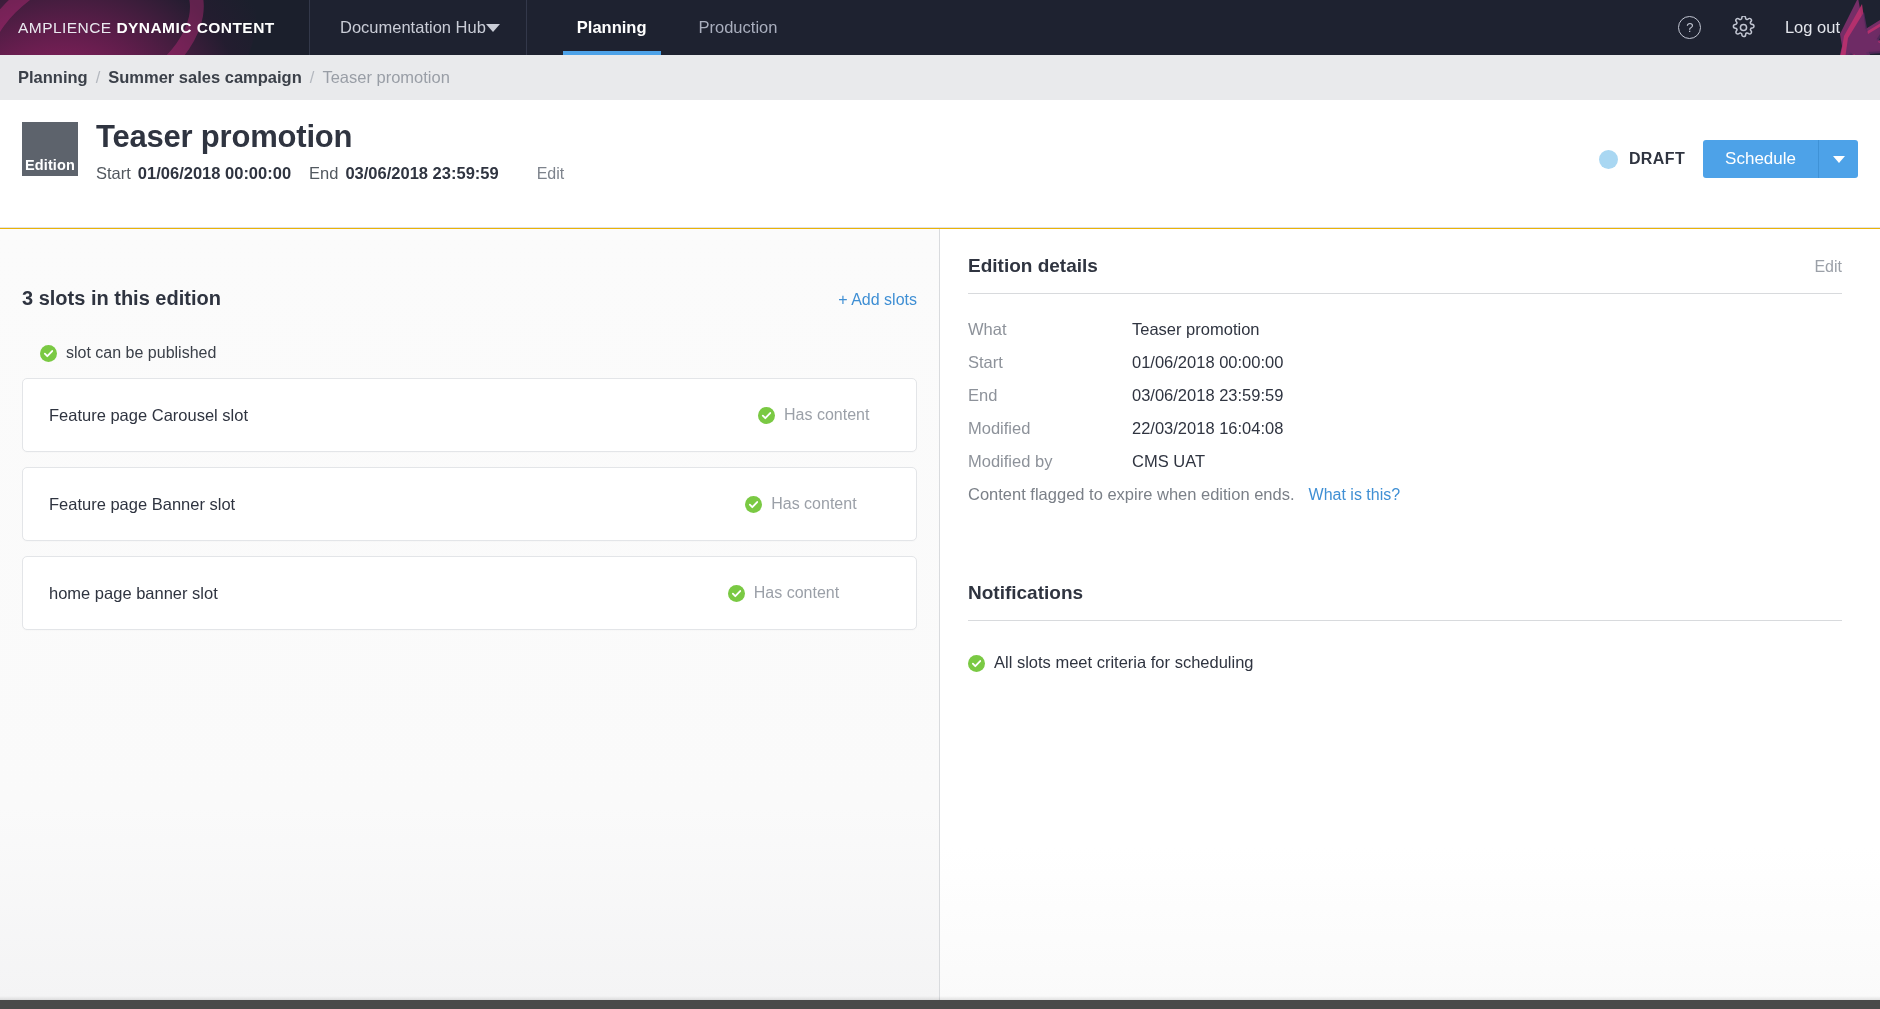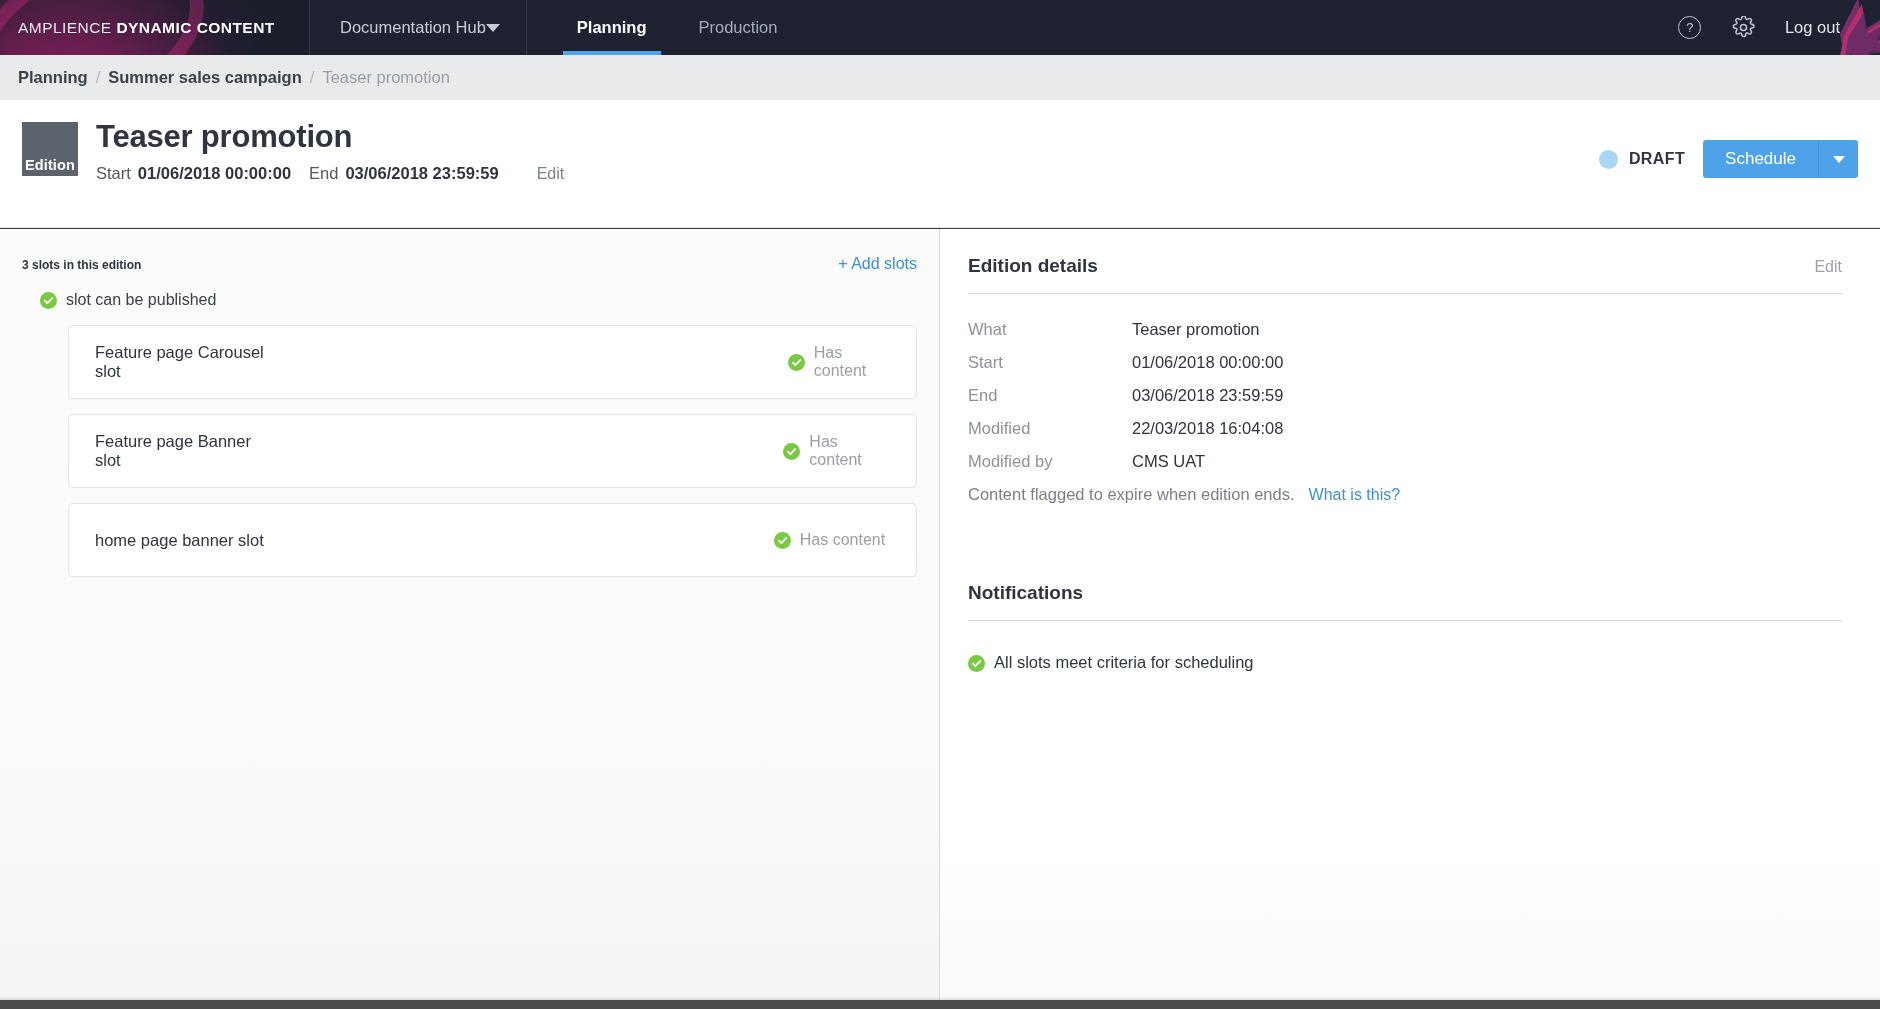"AMPLIENCE DYNAMIC CONTENT" .app { background: #404040 -> #eab308 }
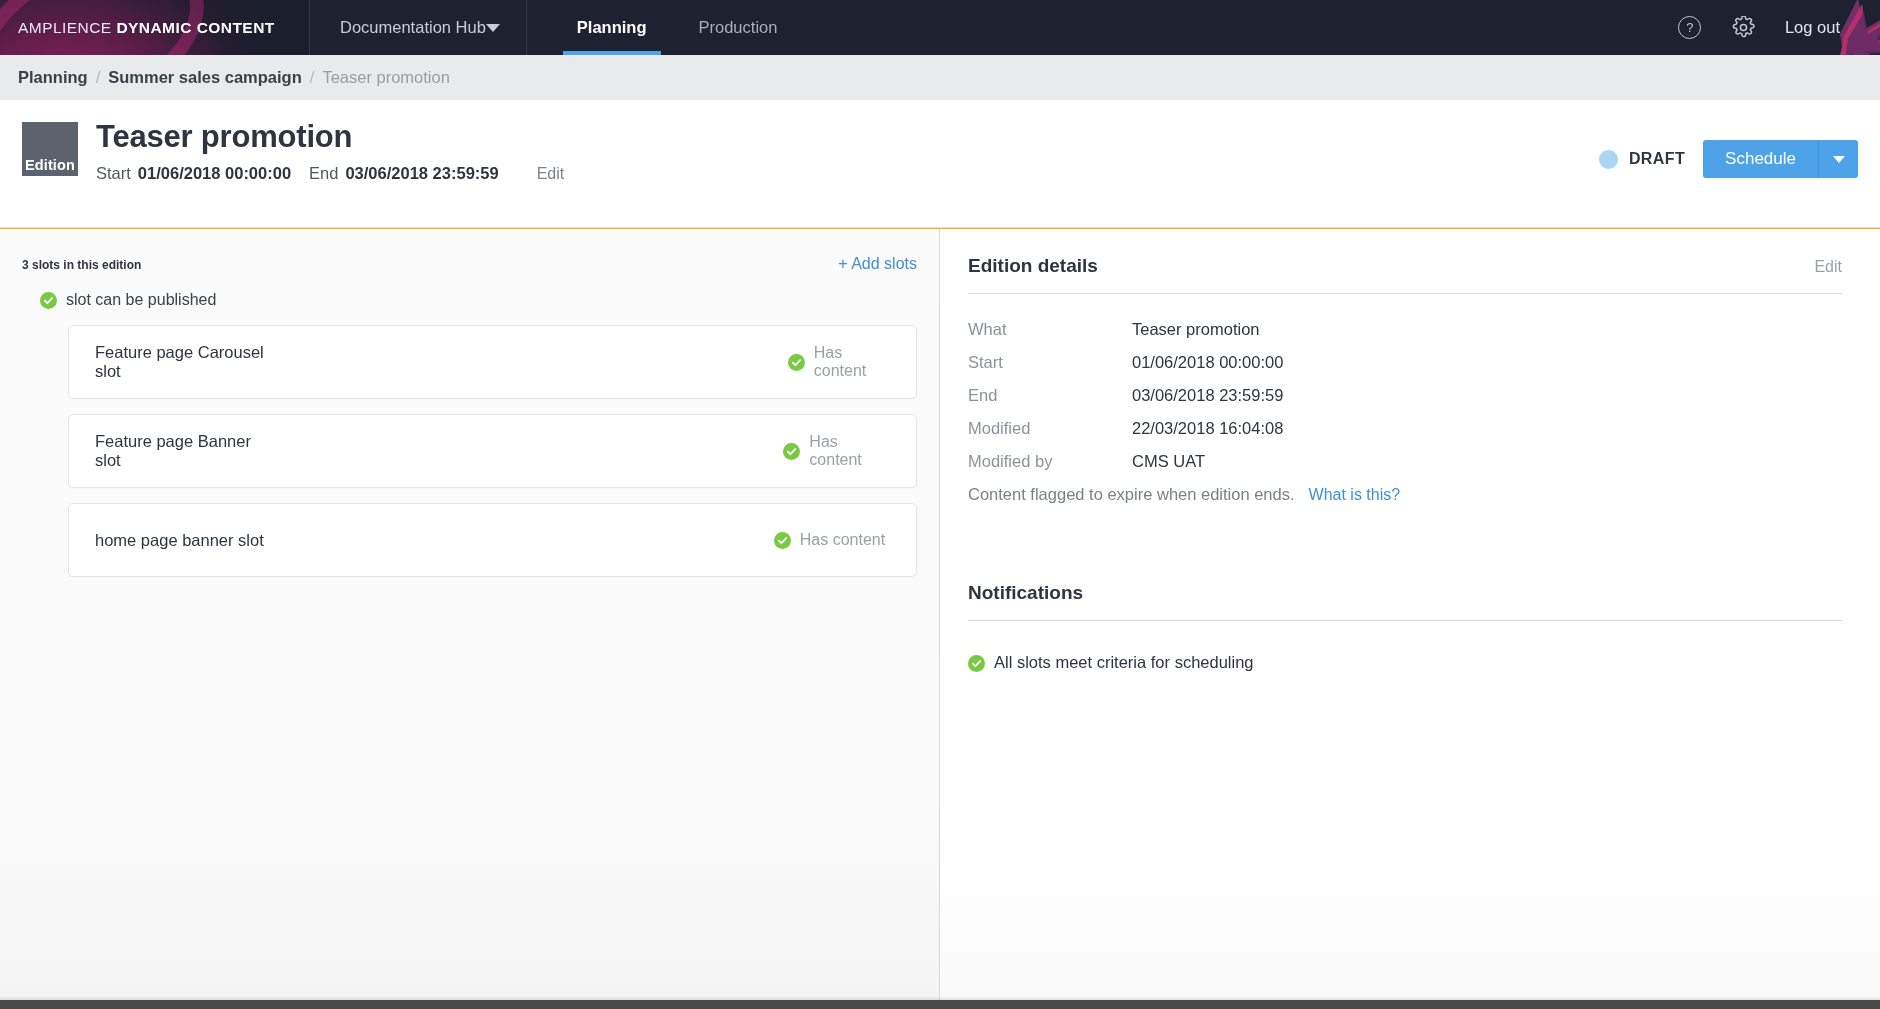"3 slots in this edition" .pane-title { font-size: 12px -> 20px; margin-top: none -> 32px }
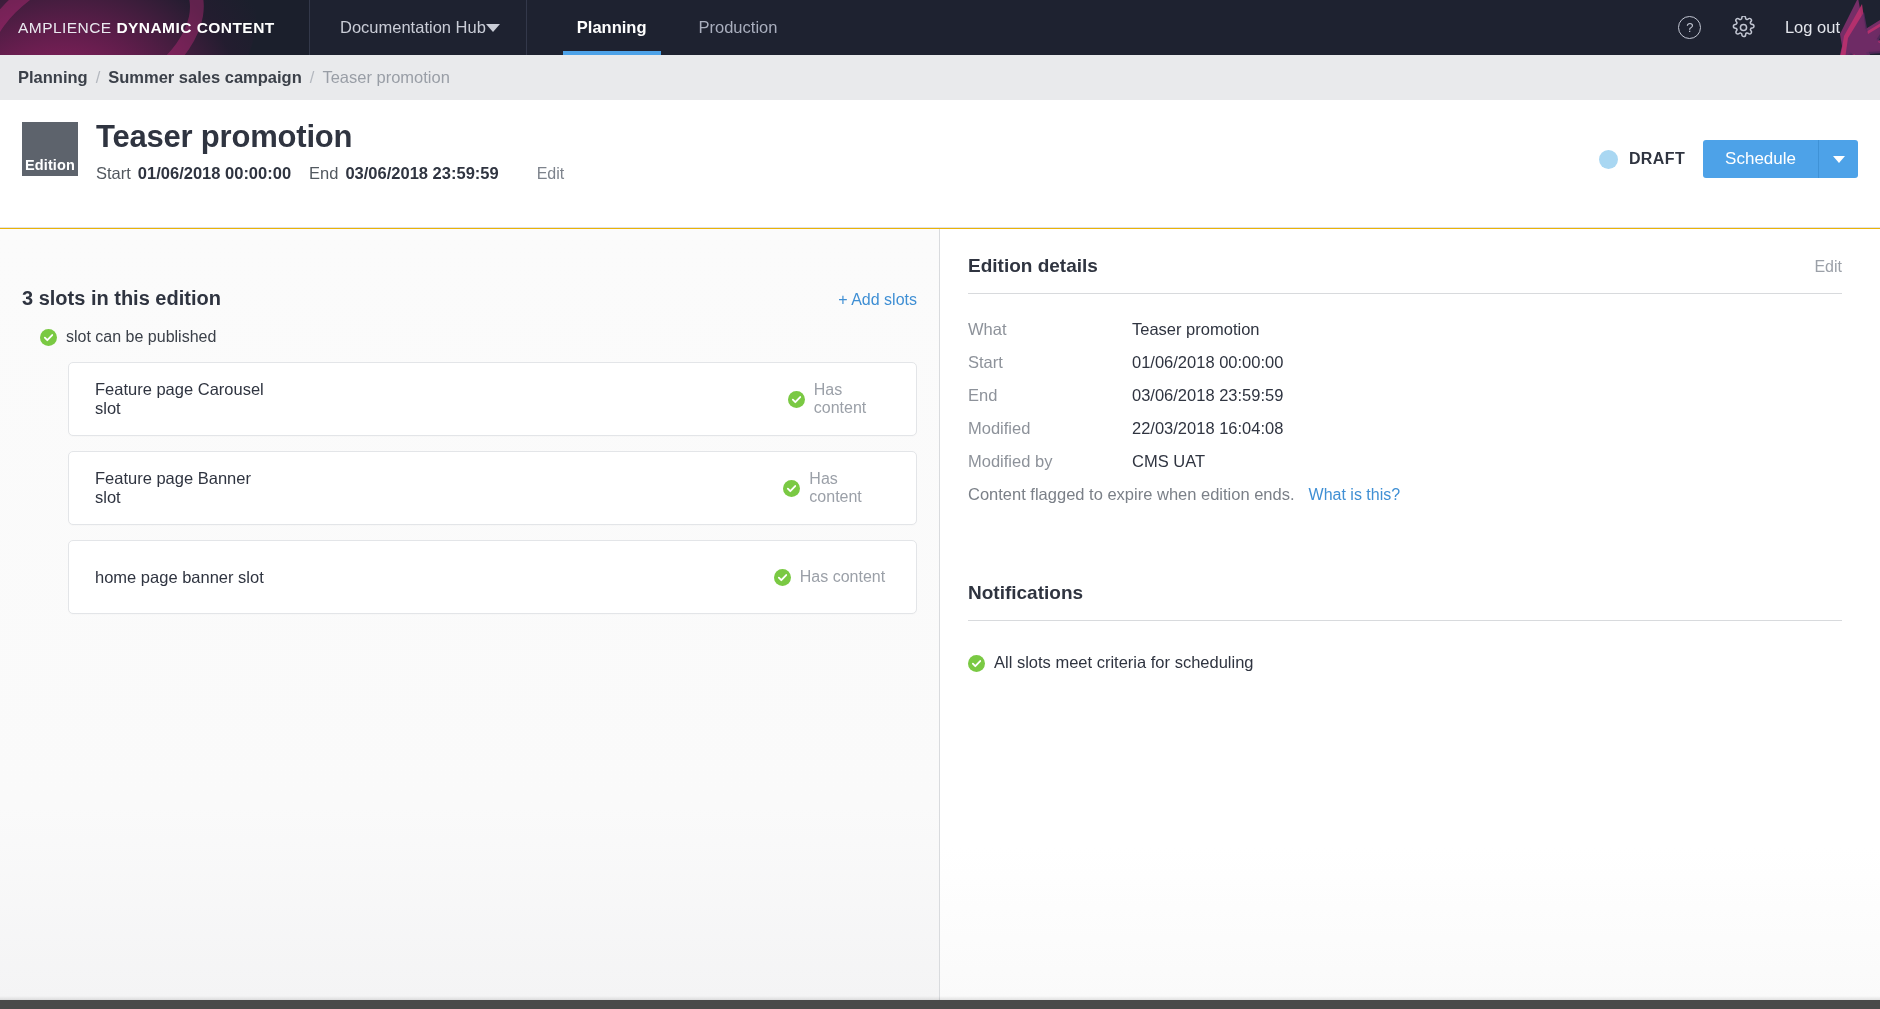"slot can be published" .legend { margin: 18px 0 0 18px -> 34px 0 0 18px }
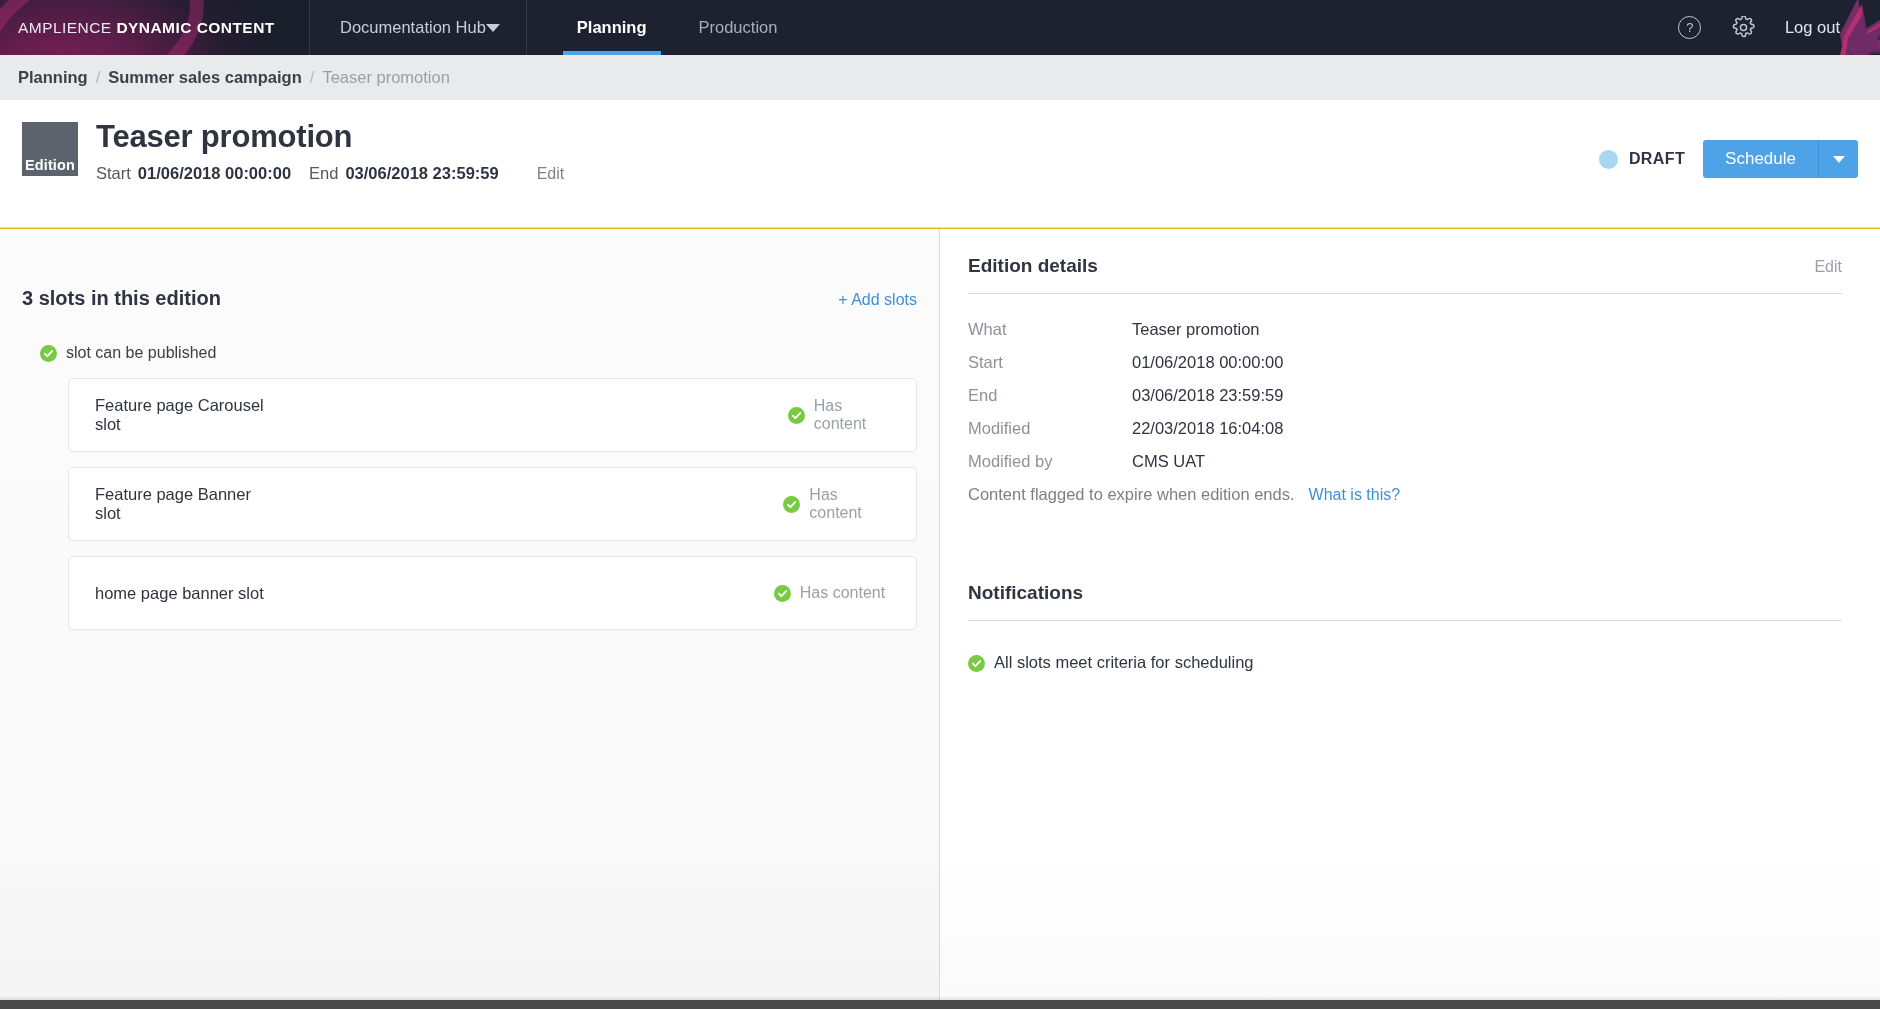"Feature page Carousel slot" .slot-card { margin-left: 46px -> none }
